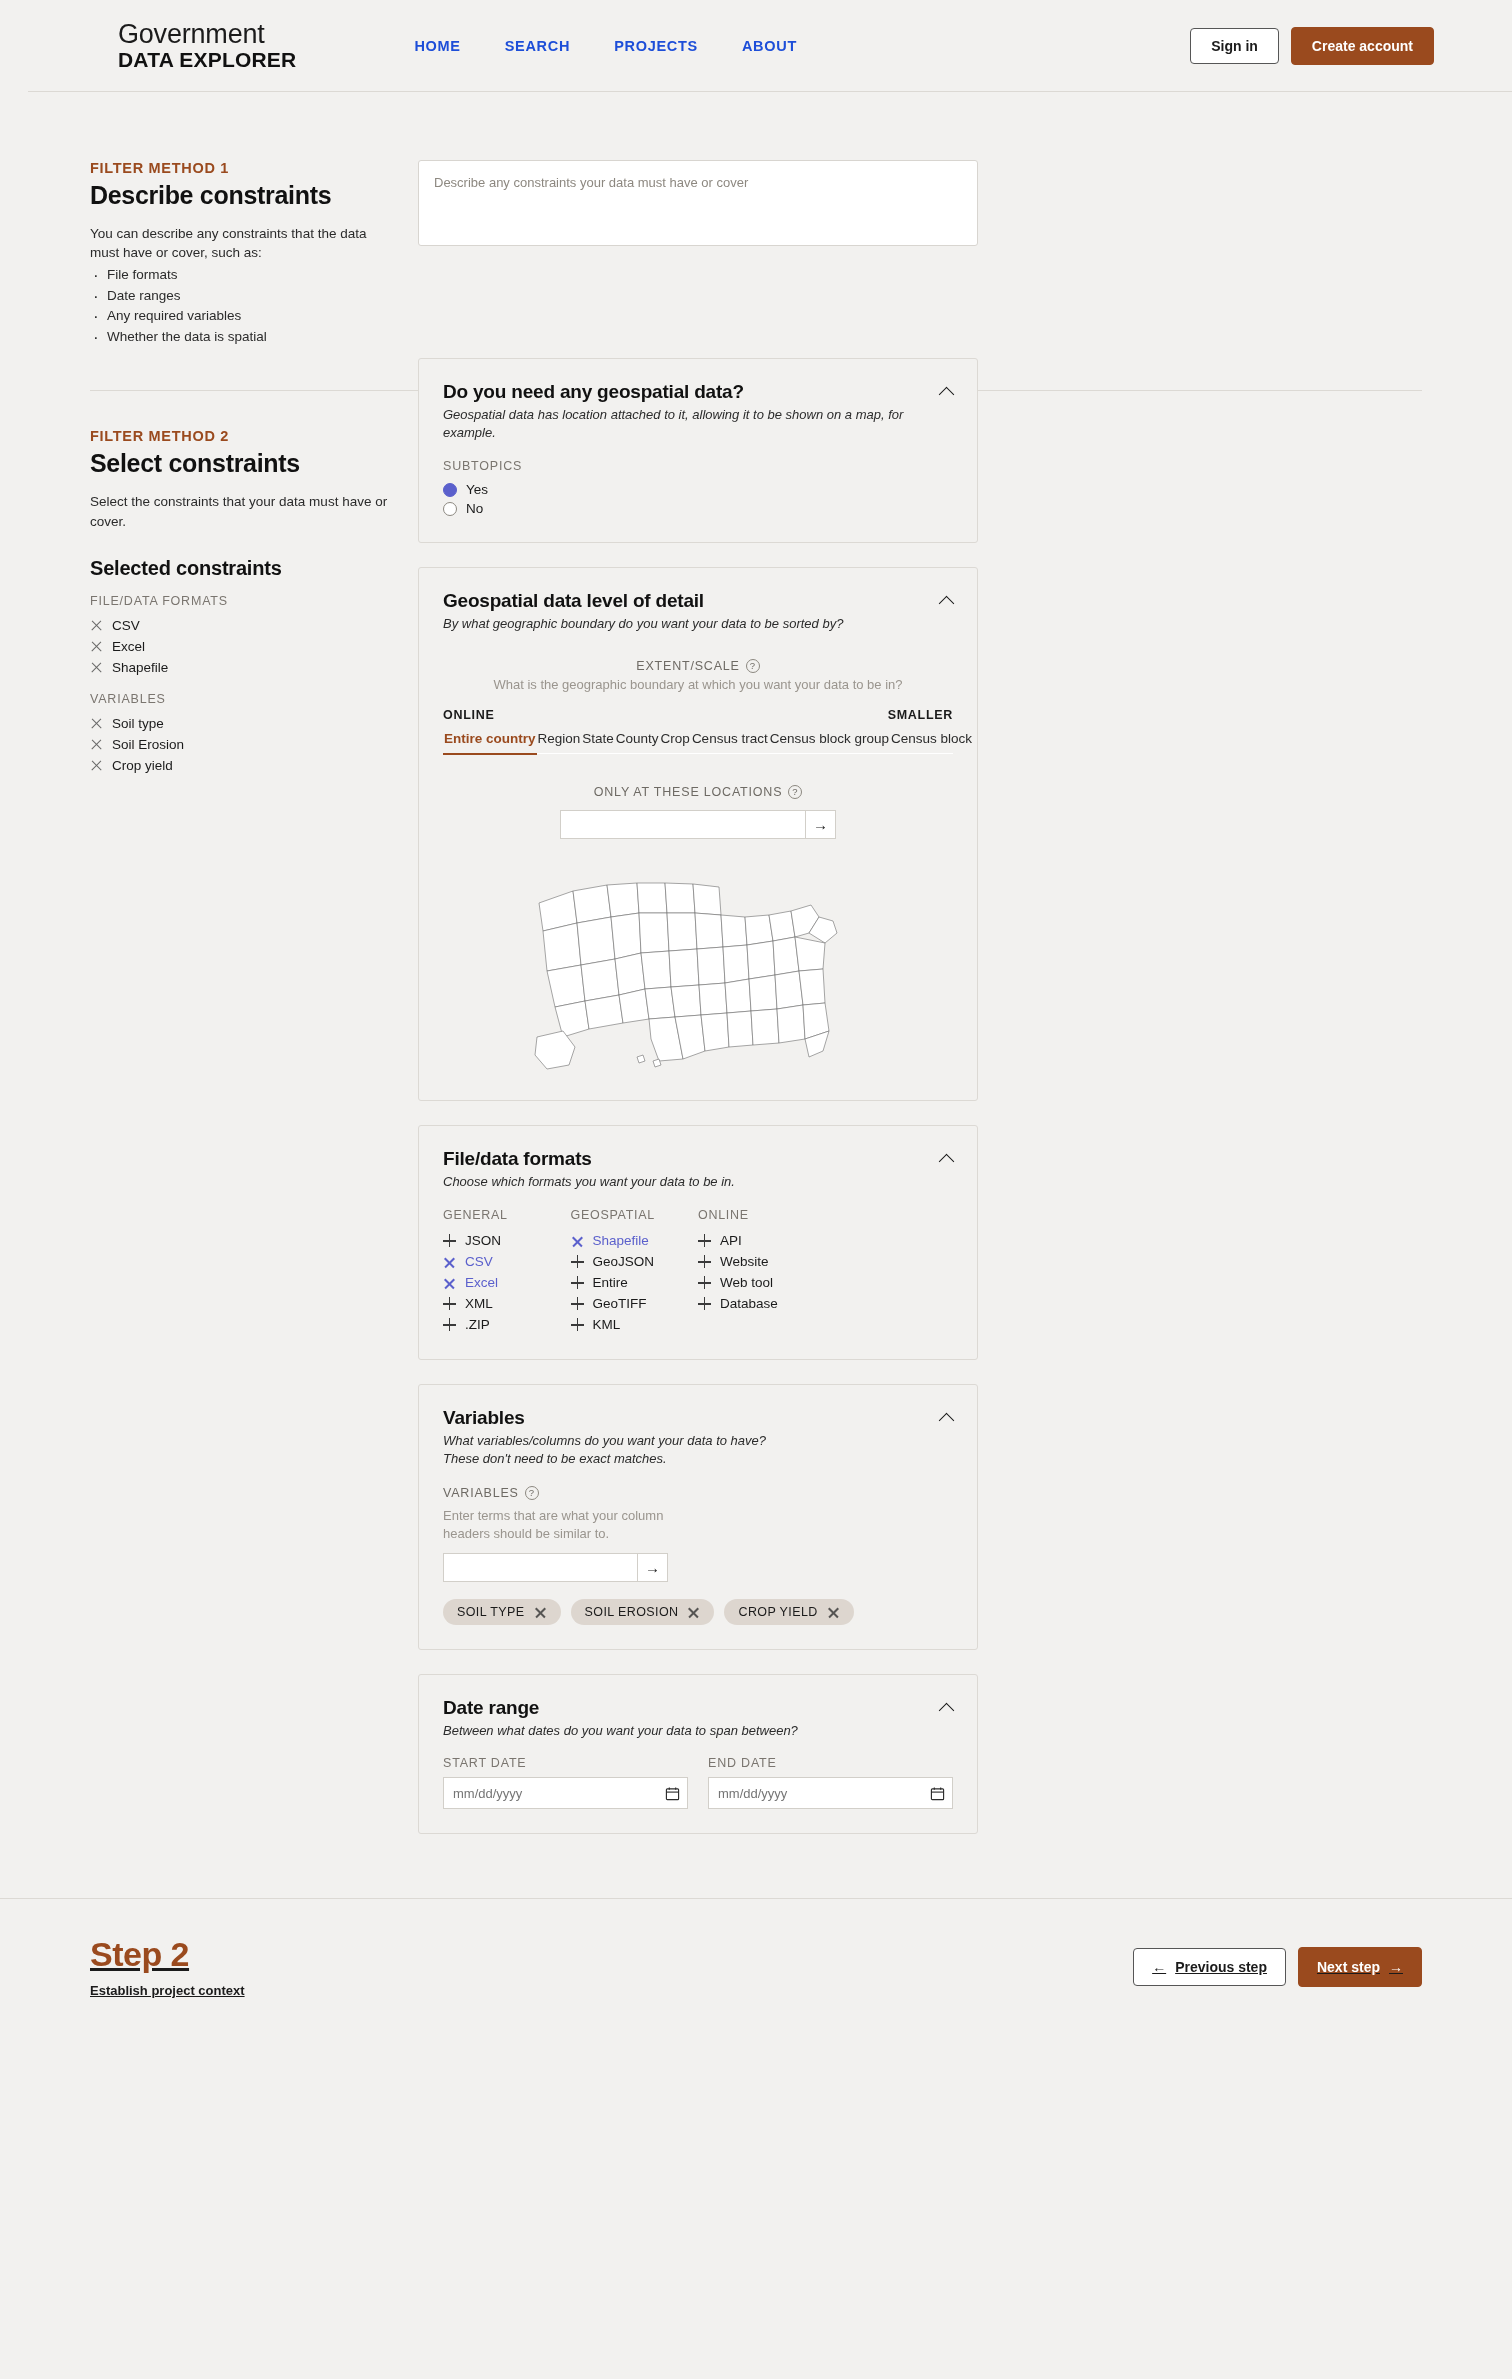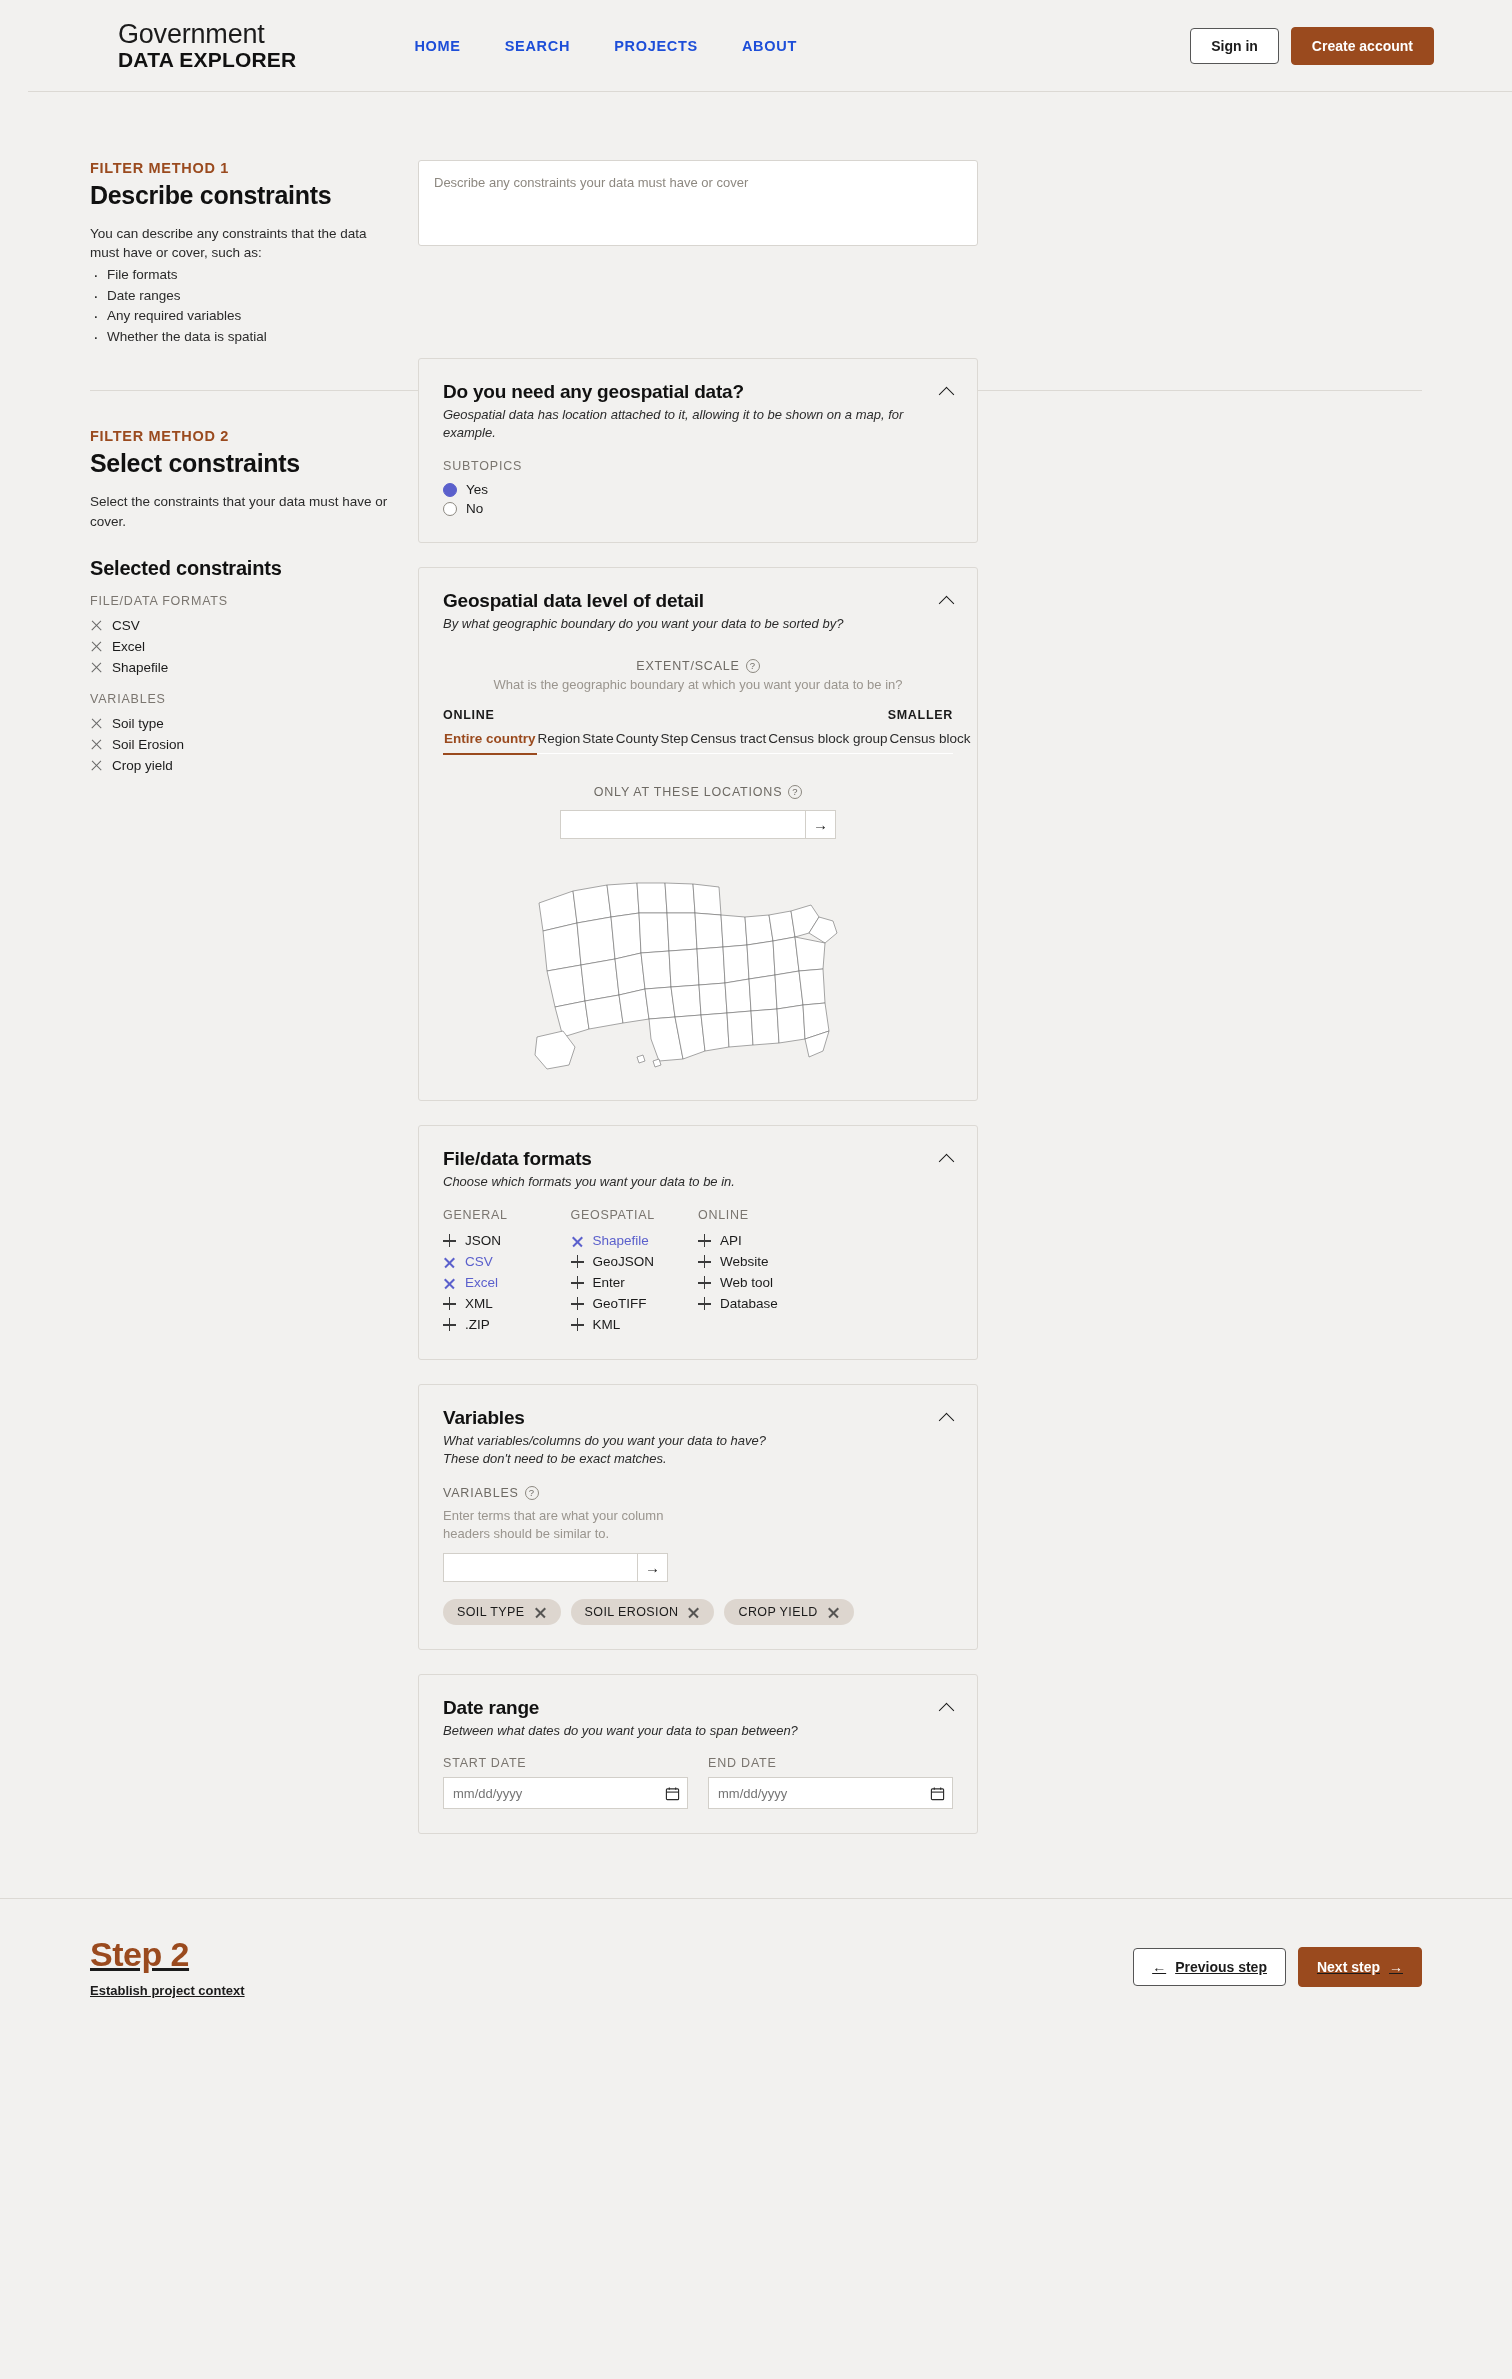"Step" div.tab { text: Step -> Crop }
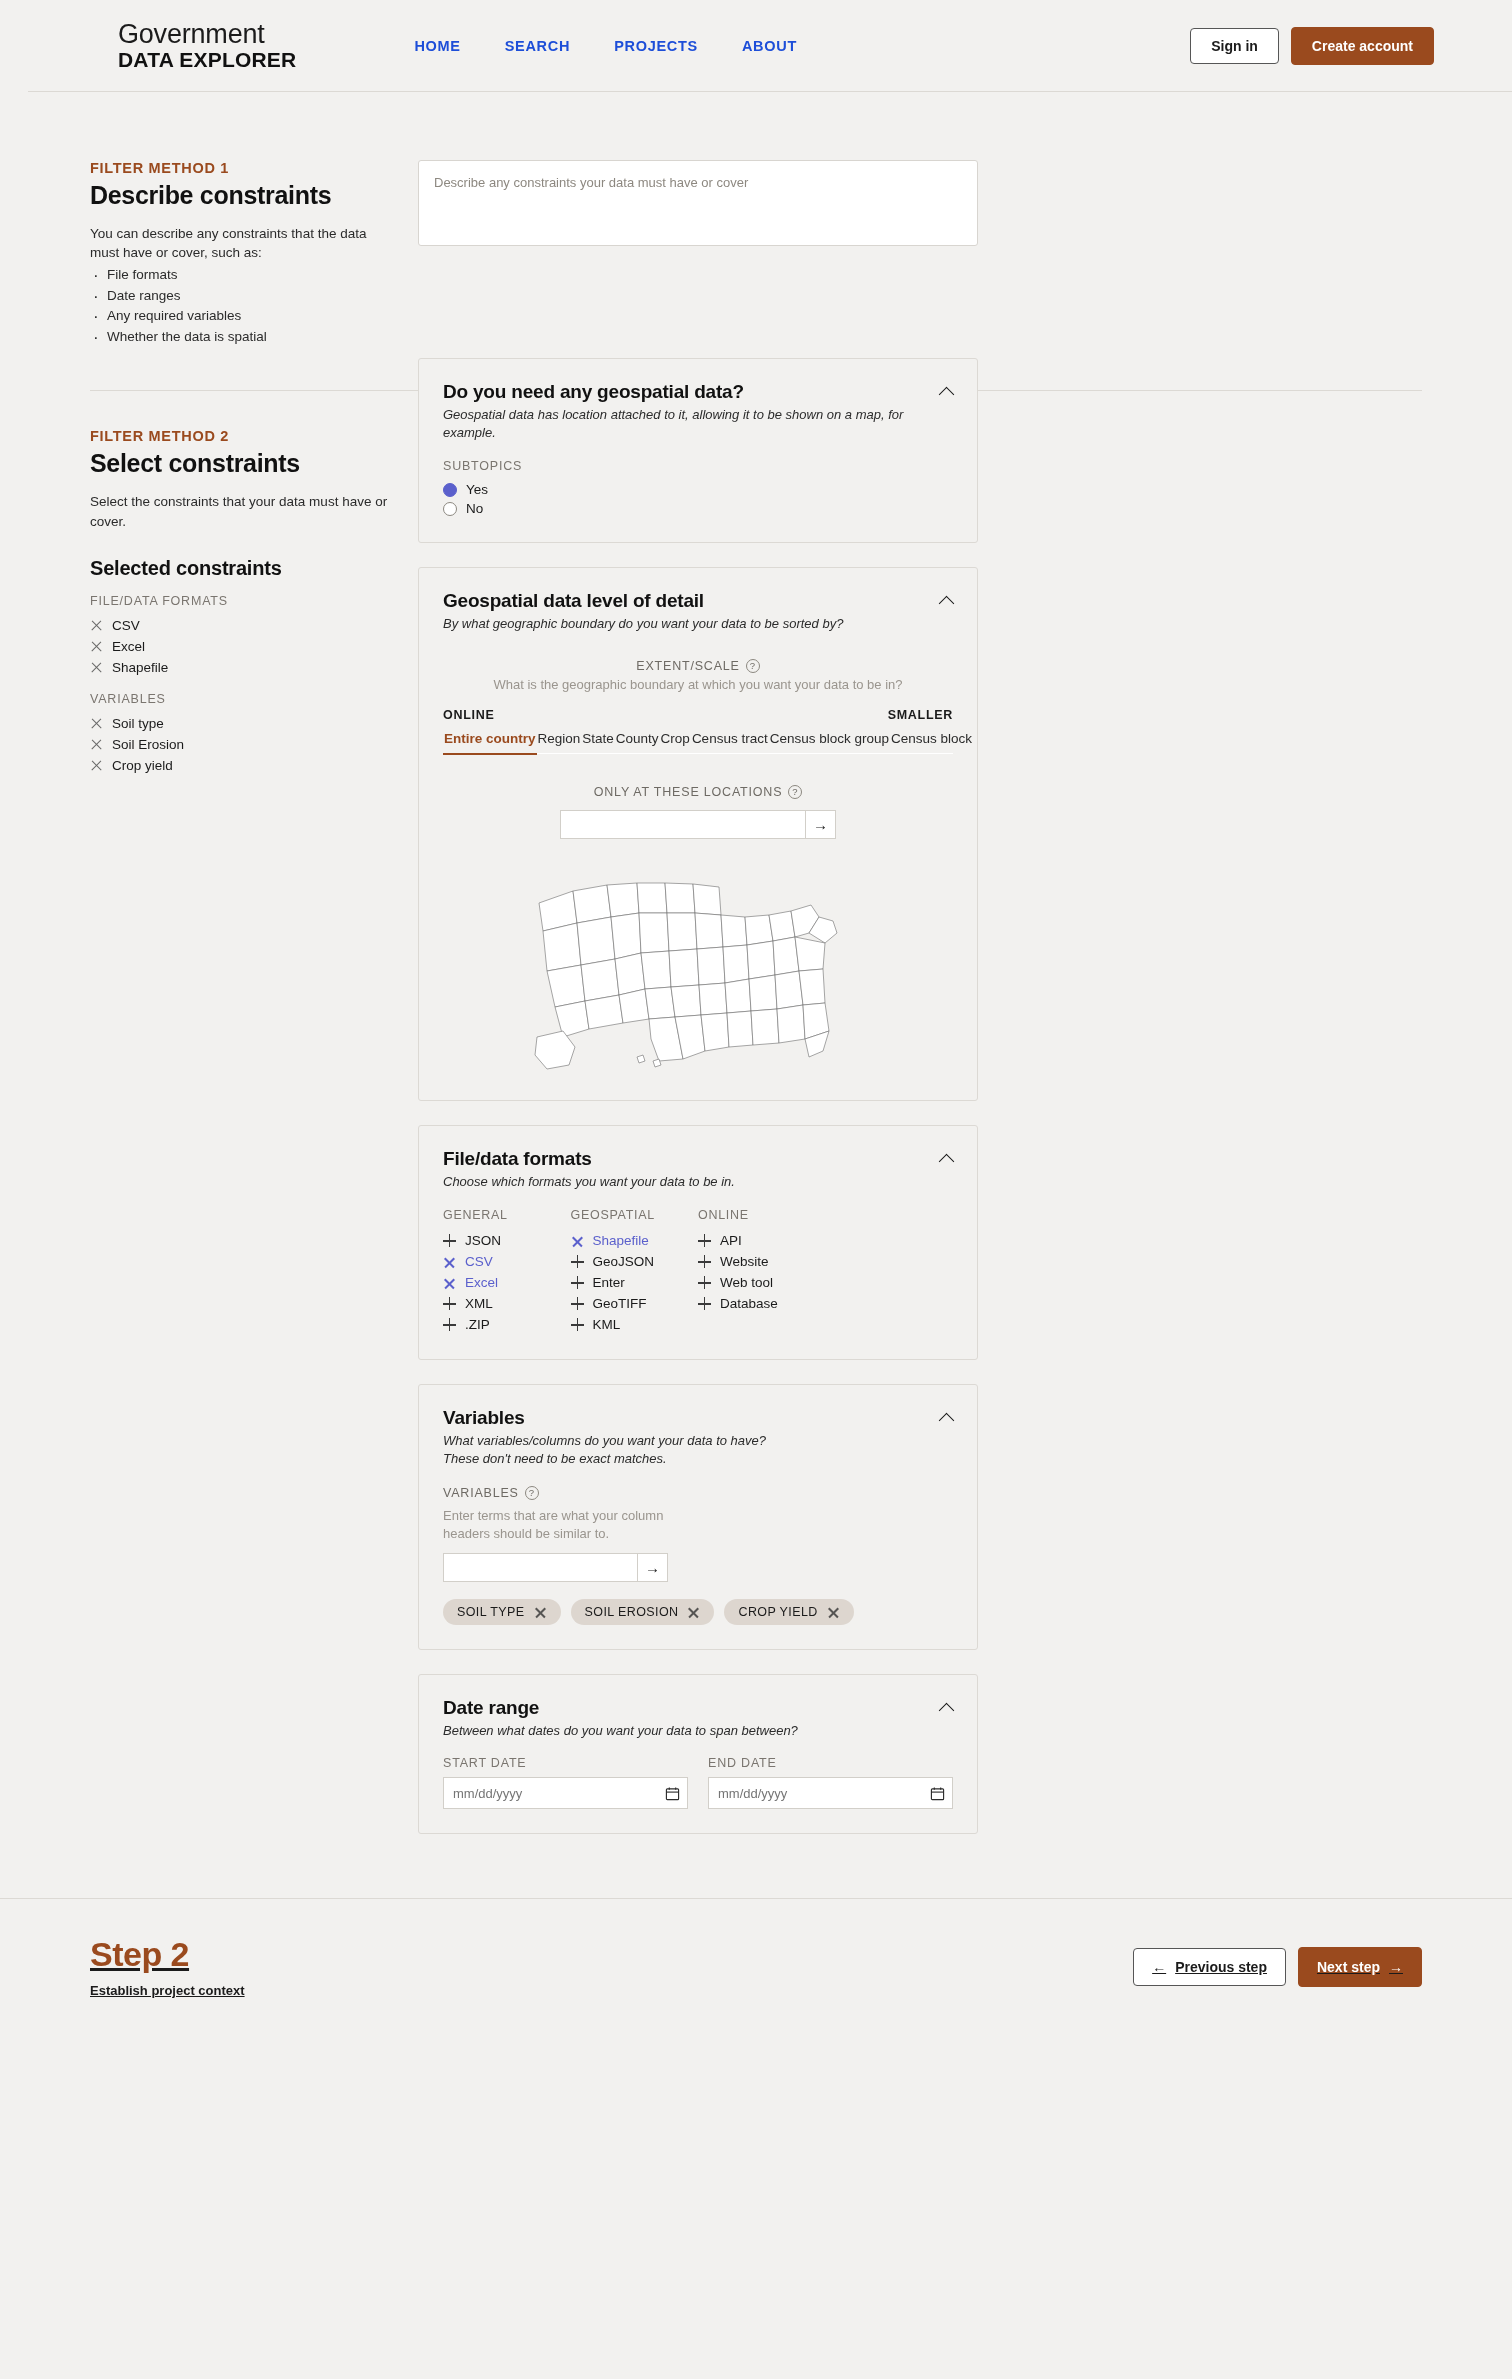"Enter" span { text: Enter -> Entire }
